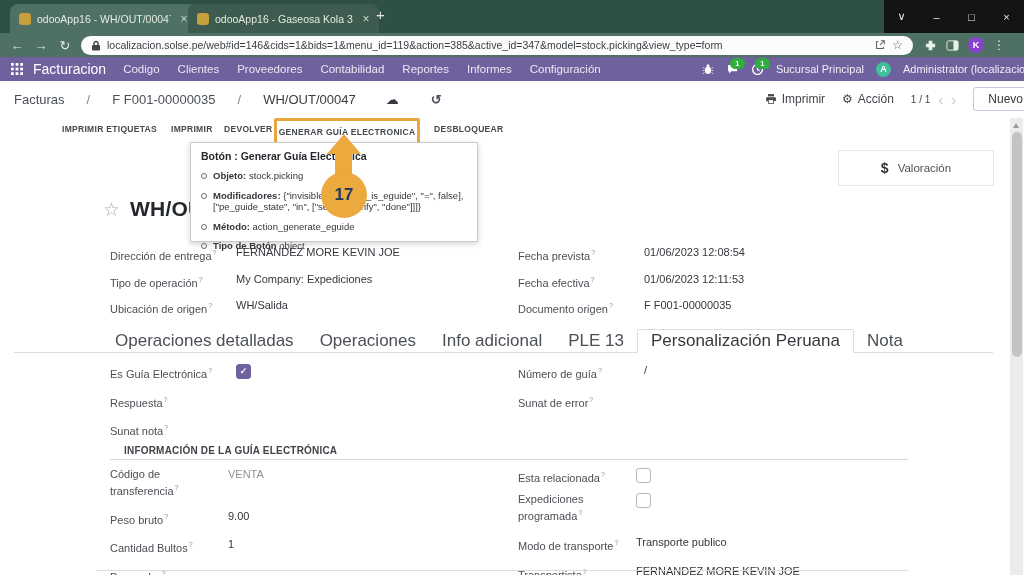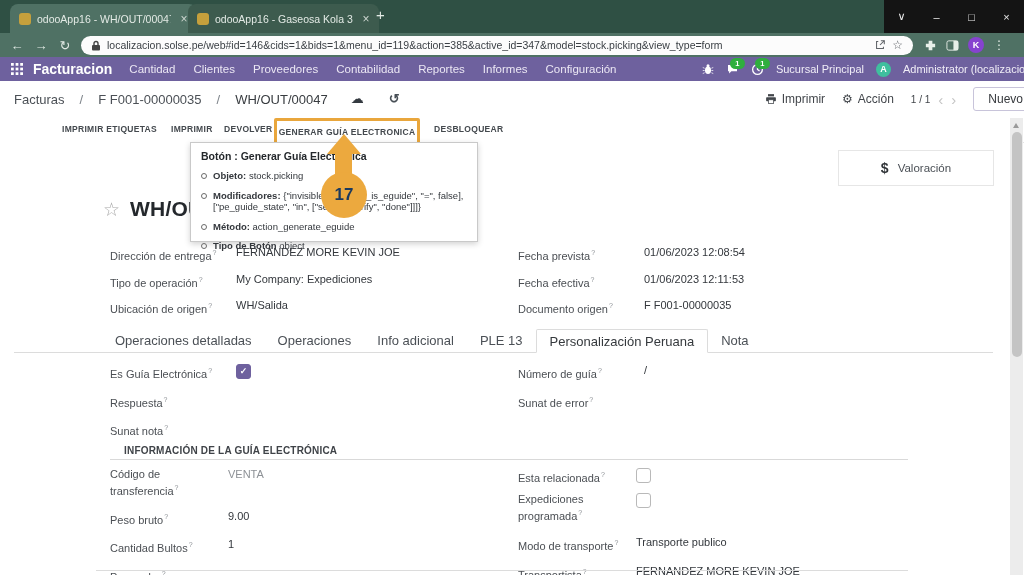"Facturacion" .app-name { font-weight: 700 -> 400 }
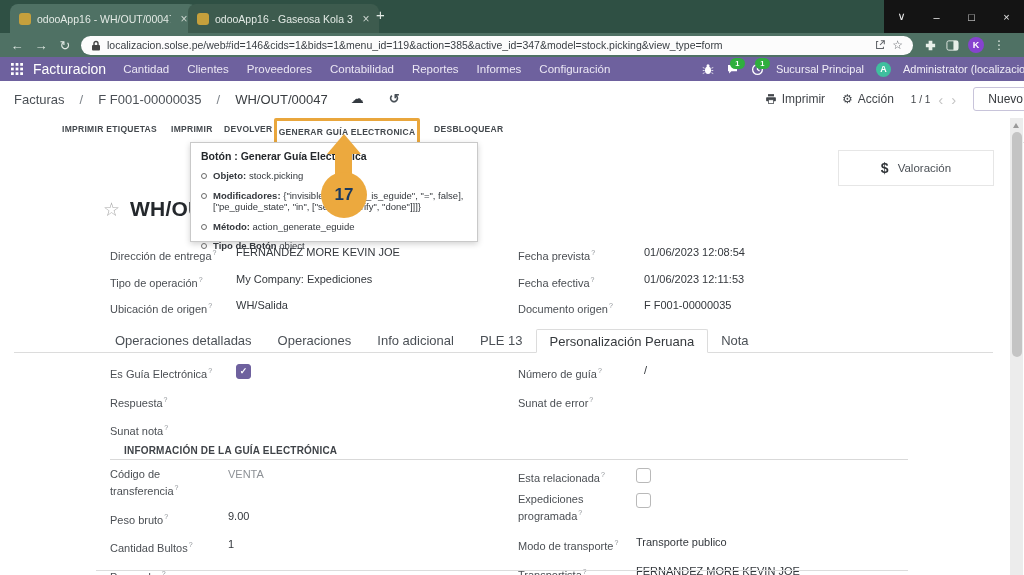"Cantidad" span.nav-item { text: Cantidad -> Codigo }
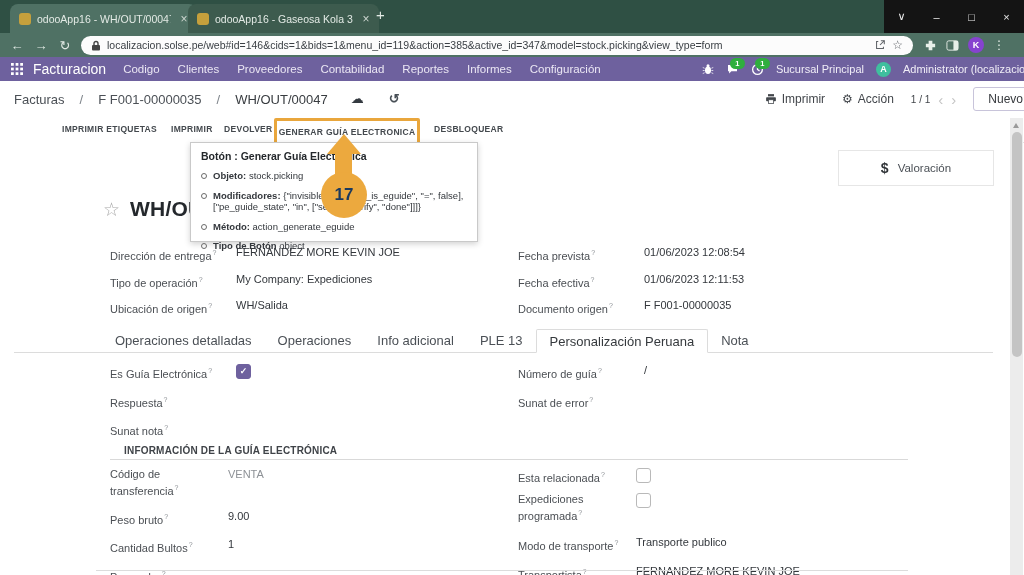"Facturas" .breadcrumb { align-items: flex-start -> center; gap: 15px -> 22px }
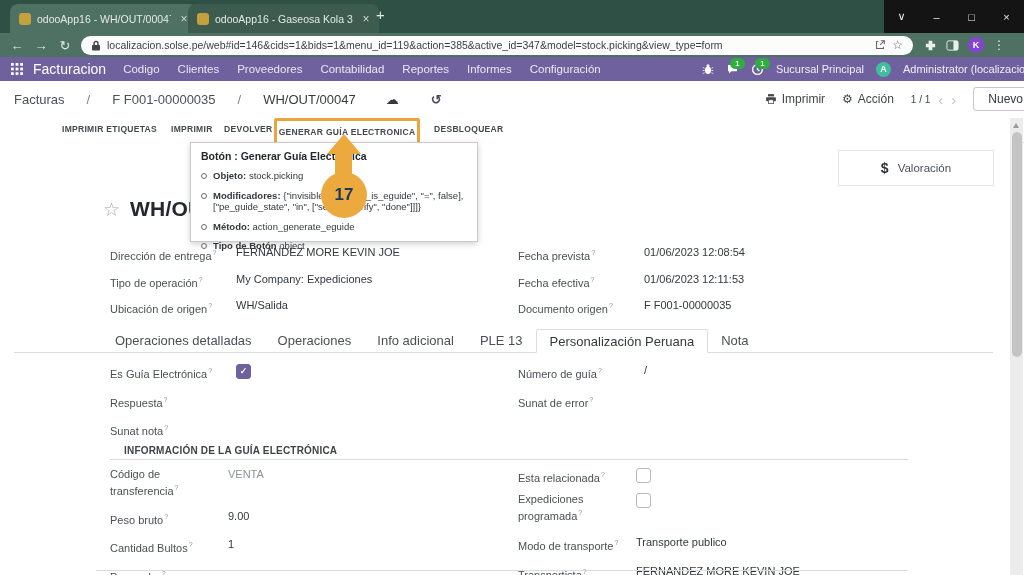"Operaciones detalladas" .ntab { font-size: 13px -> 17px }
